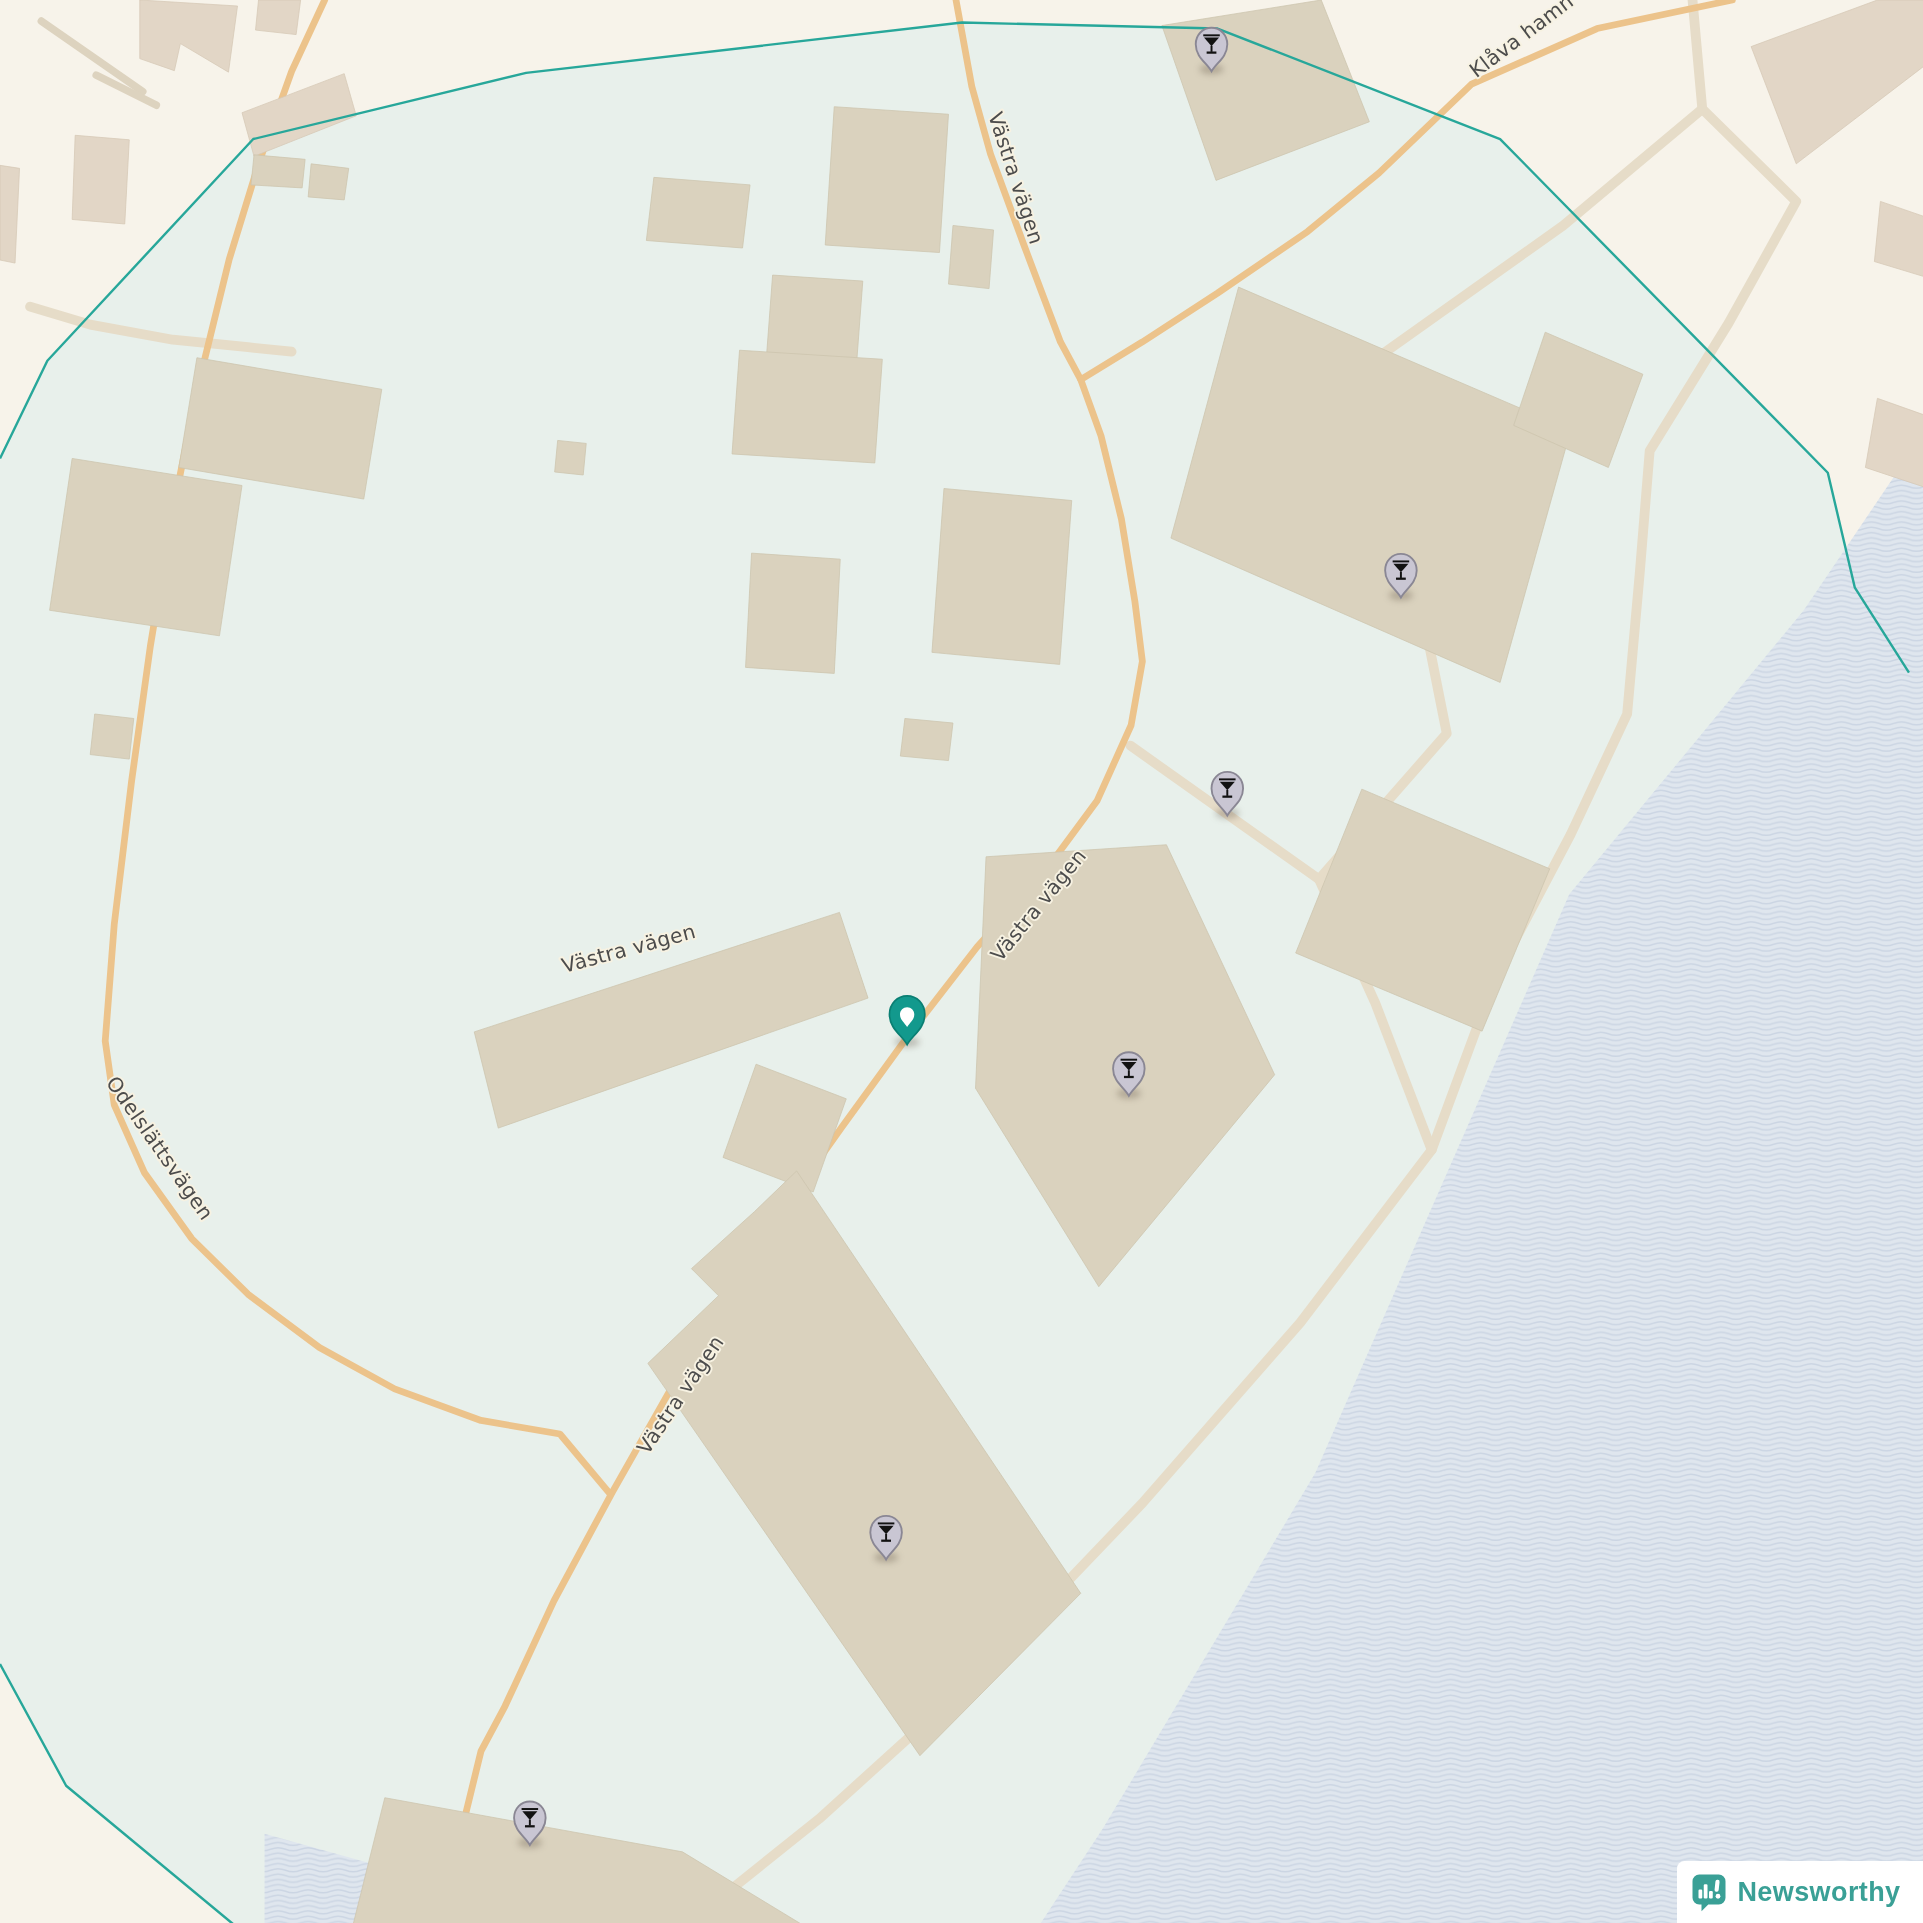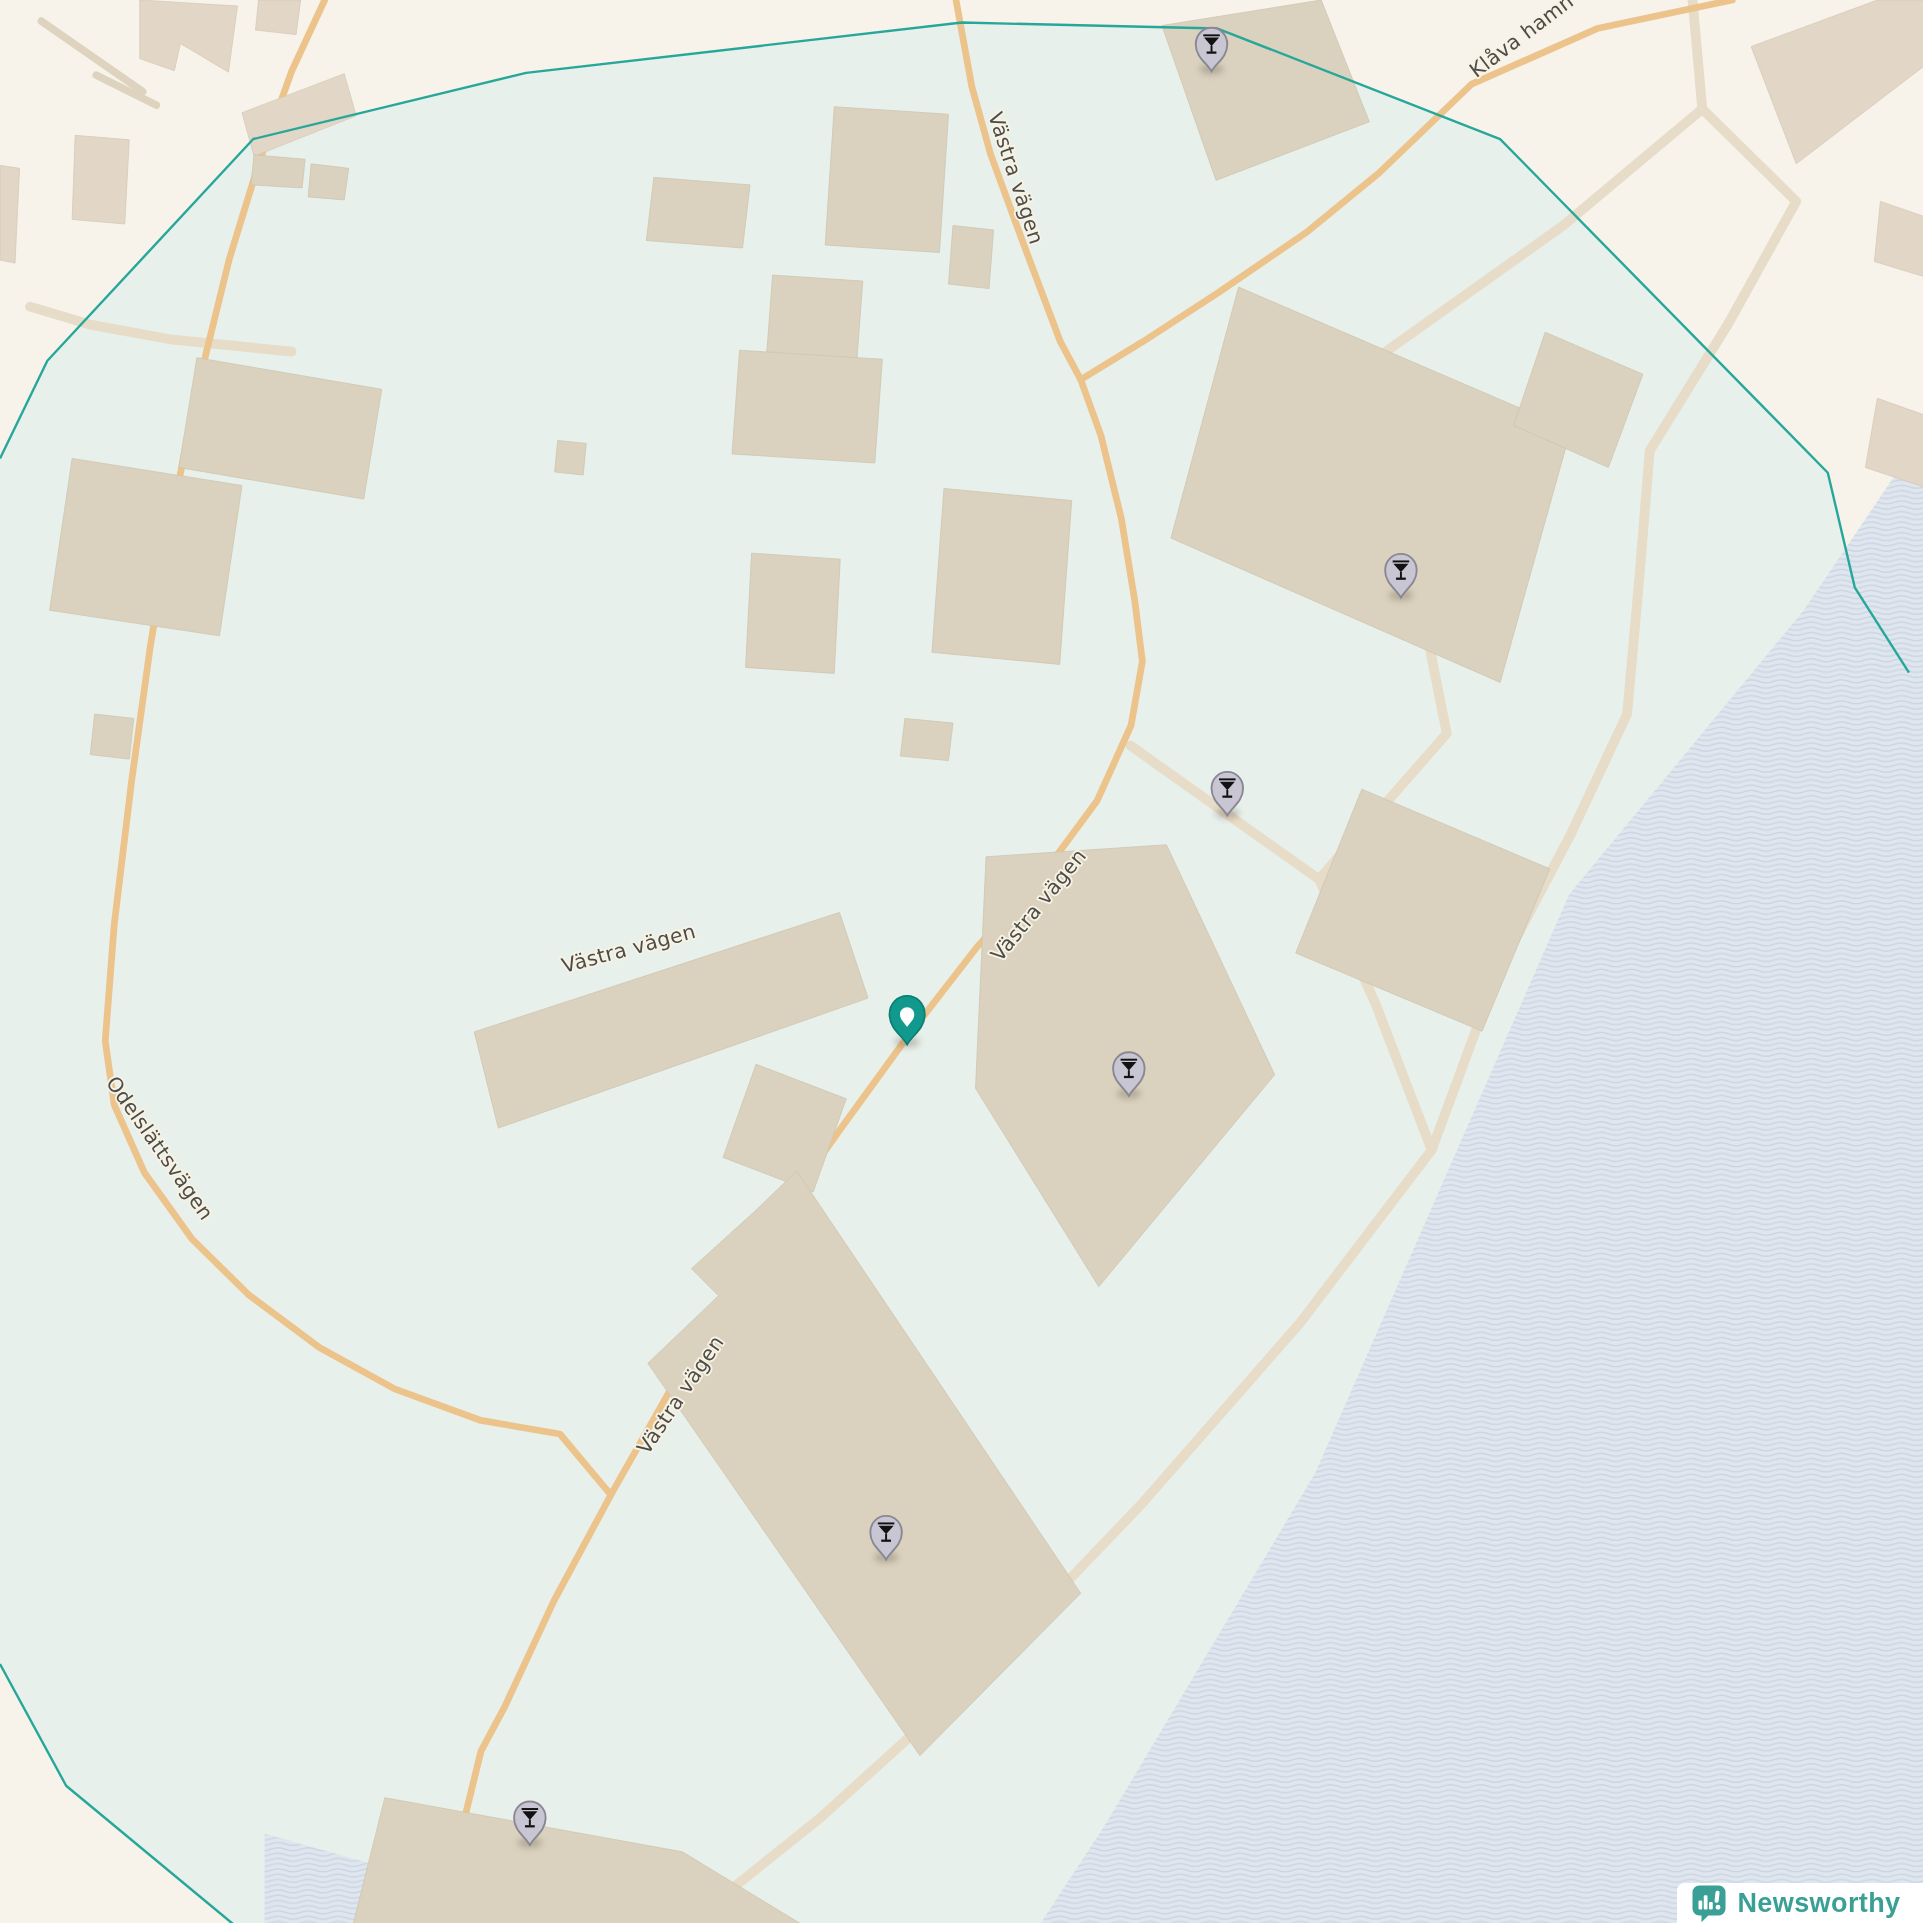"Newsworthy" #attribution { height: 40px -> 62px }
